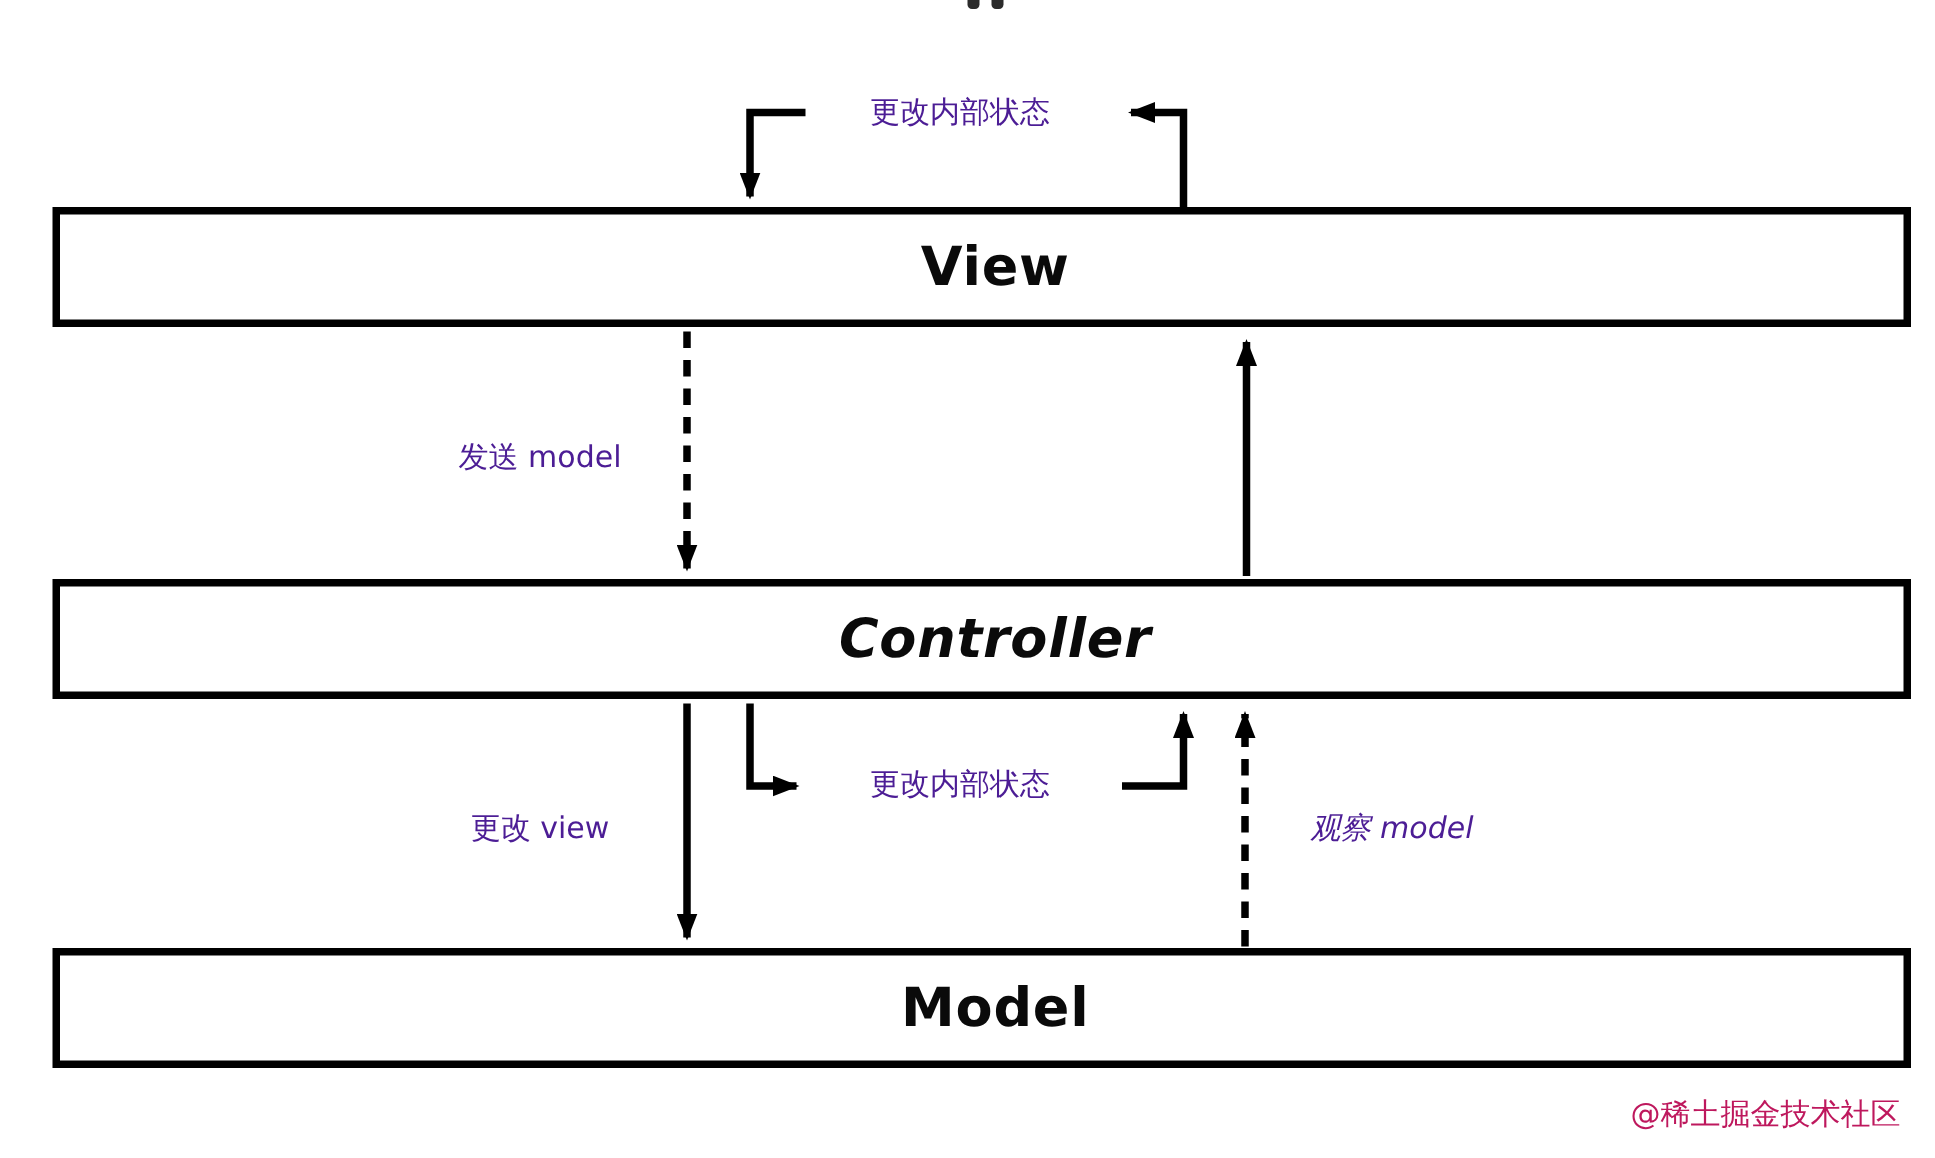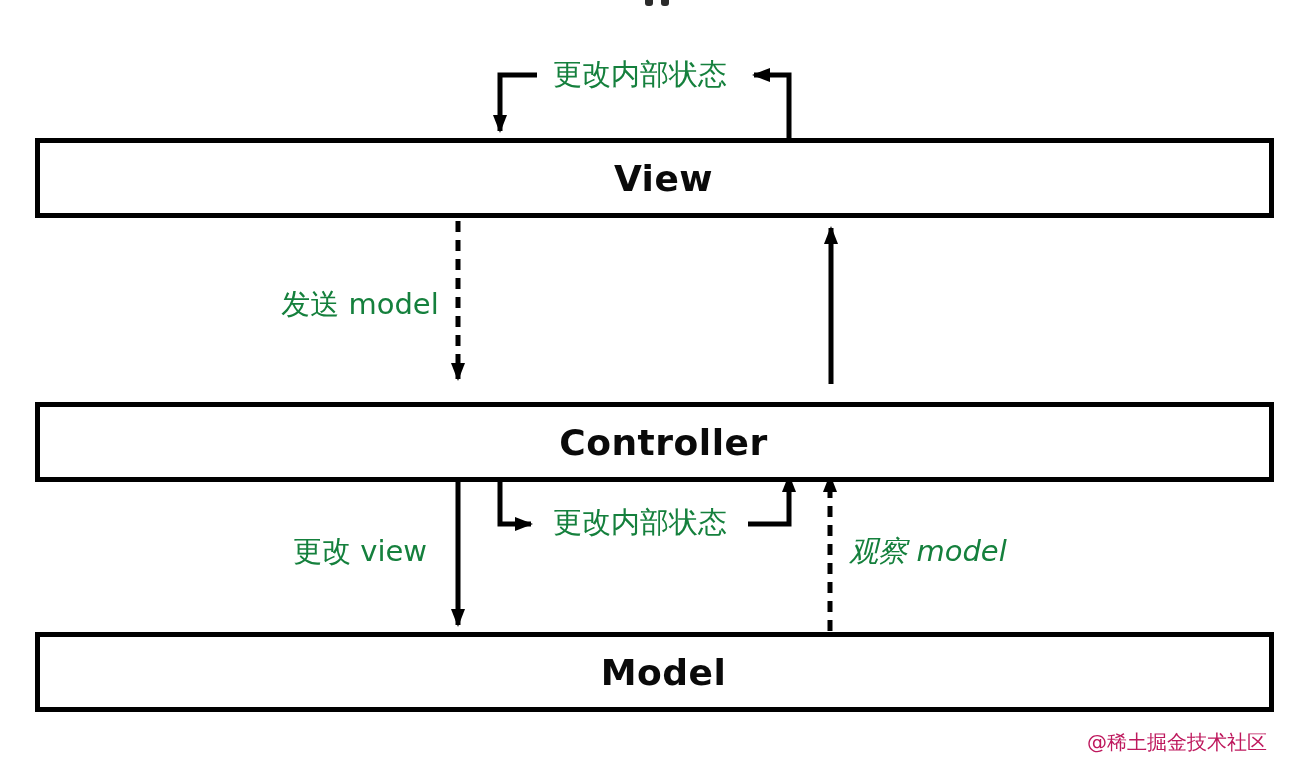"更改内部状态" .edge-label { color: #15803d -> #4c1d95; font-size: 29px -> 20px }
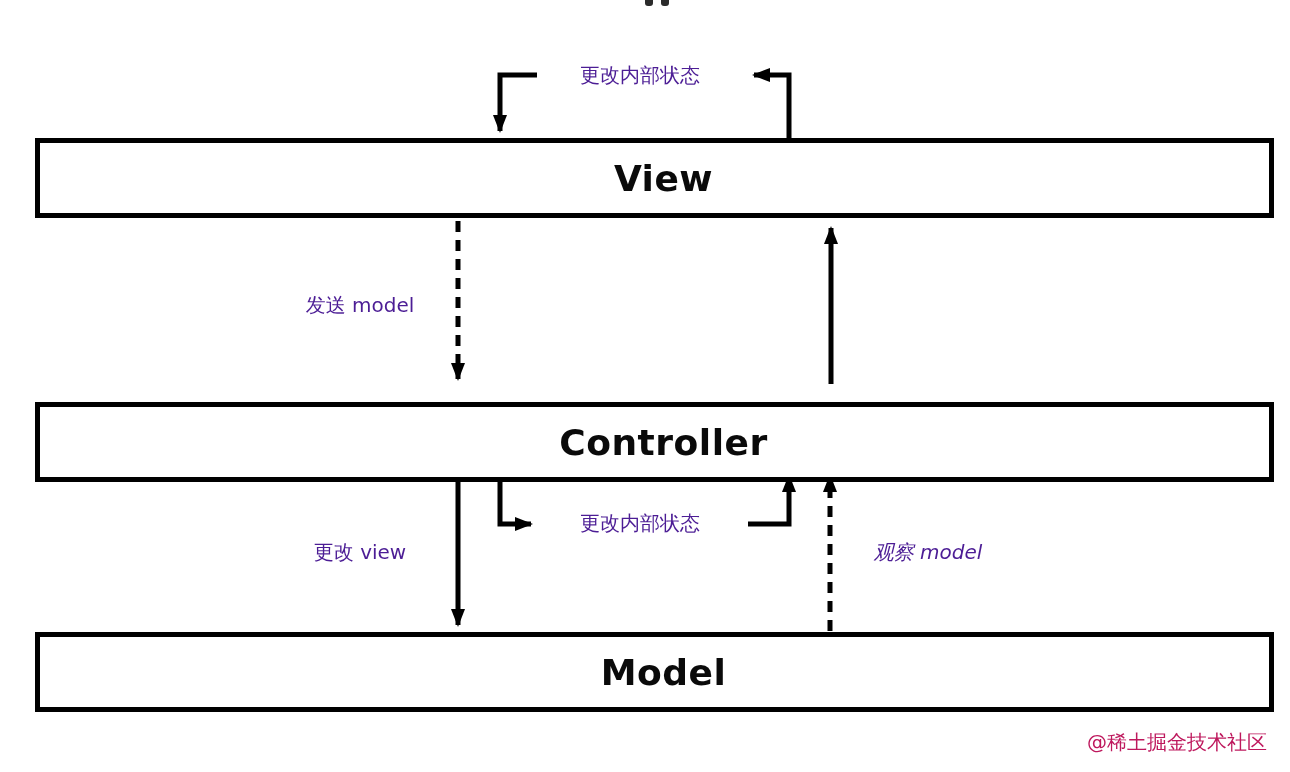"Controller" .box.controller { font-style: none -> italic; top: 402px -> 386px }
